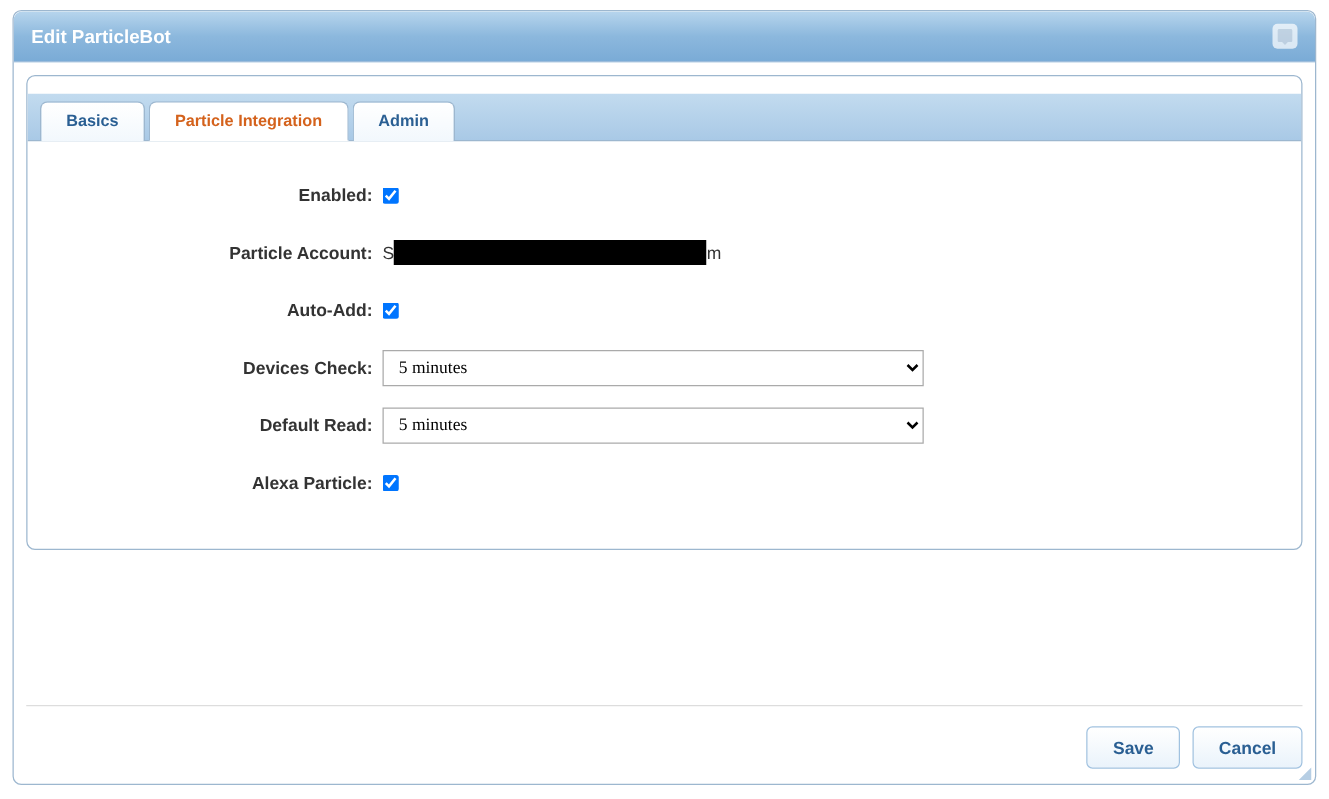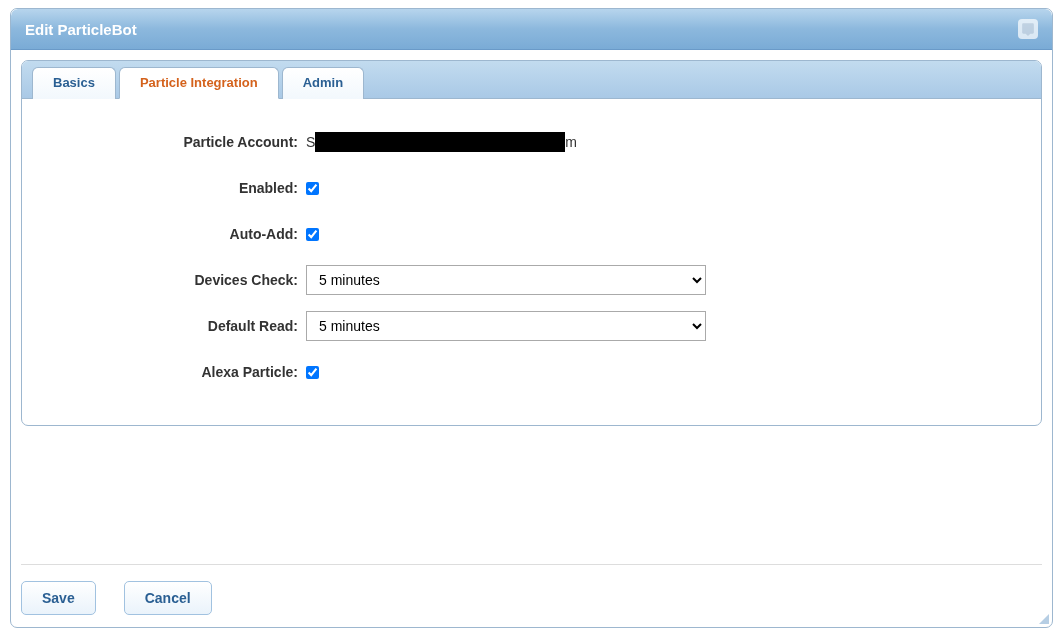"Basics" .tab-bar { margin-top: none -> 14px }
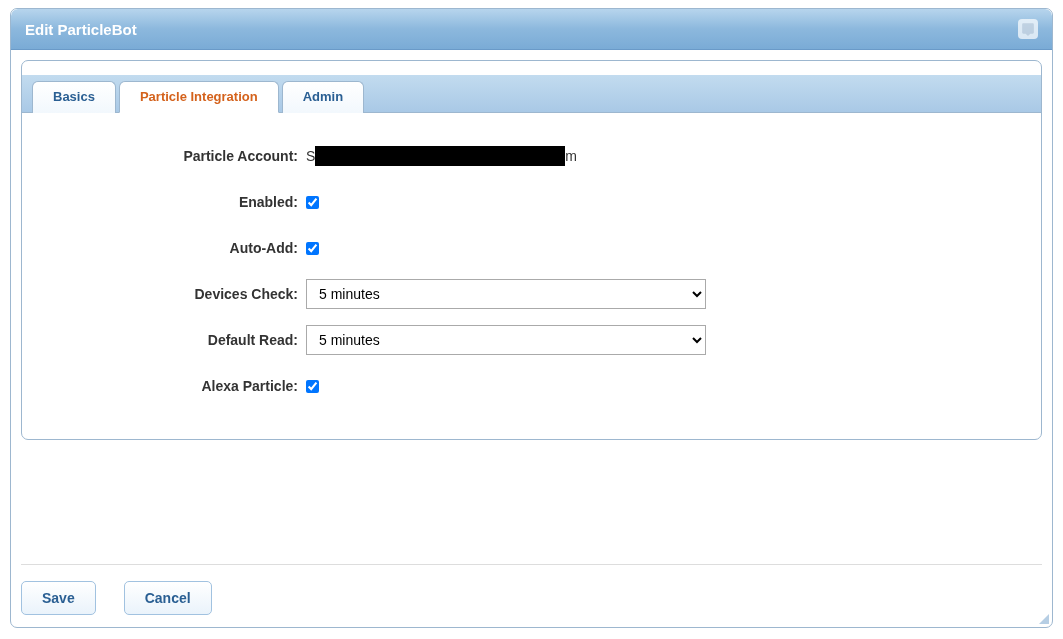"Particle Account:" div.form-row { order: before "Enabled:" -> after "Enabled:" }
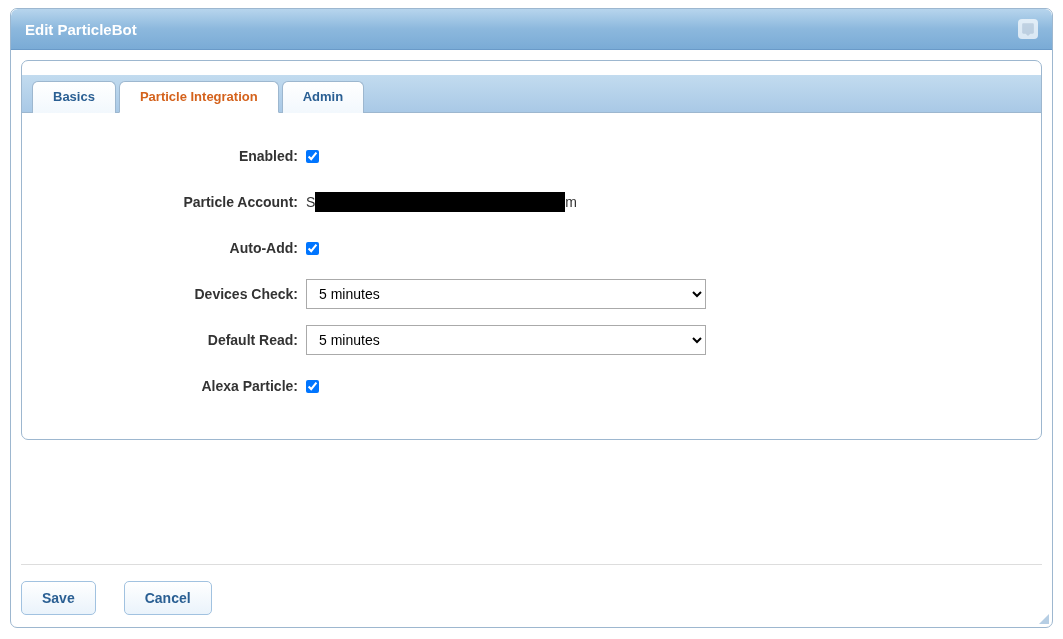"5 minutes" select.ui-select { font-family: Liberation Sans, sans-serif -> Liberation Serif, serif; width: 400px -> 433px }
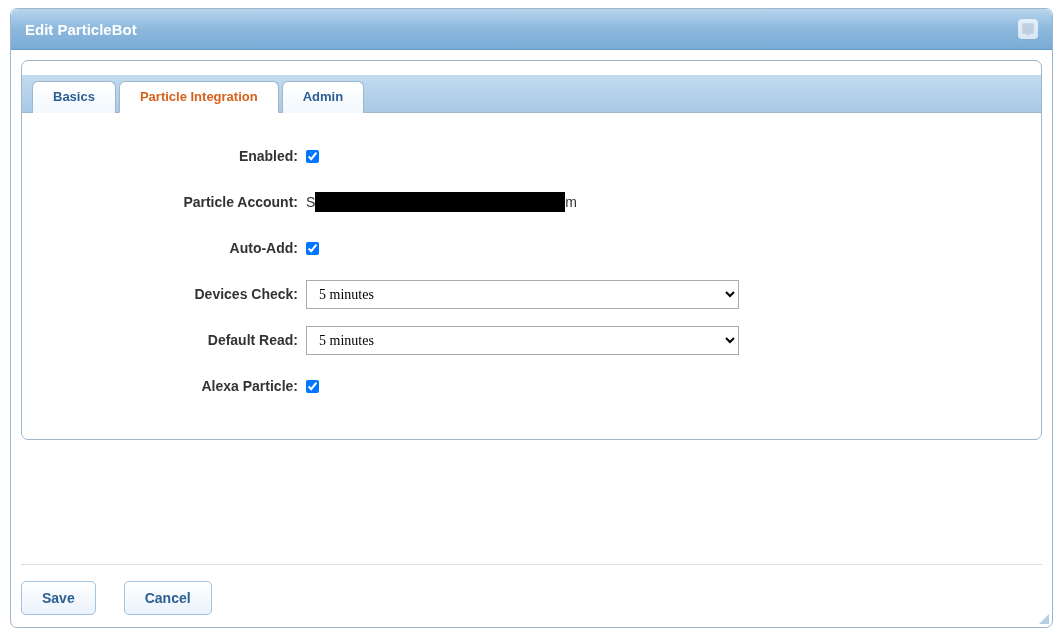"Save" .footer { gap: 28px -> 10px; justify-content: none -> flex-end }
